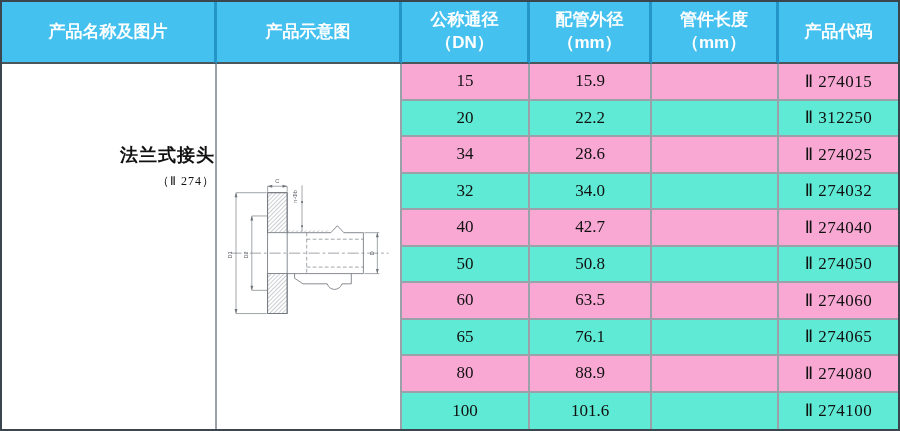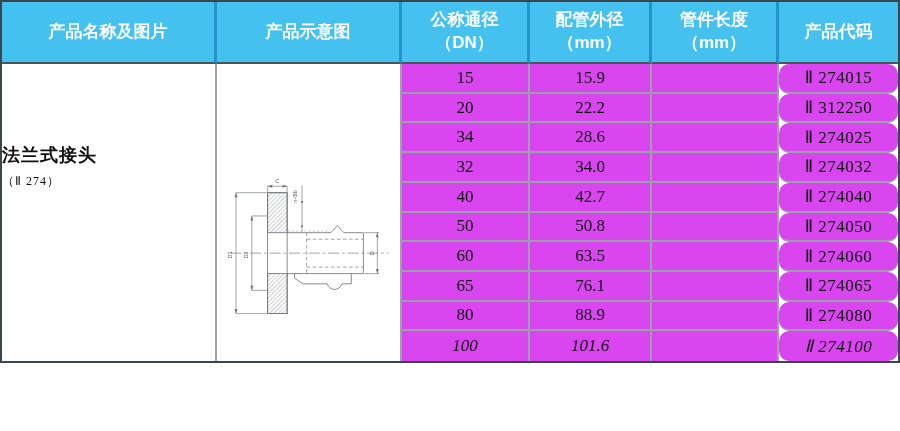"产品名称及图片" .tbl { height: 363px -> 431px }
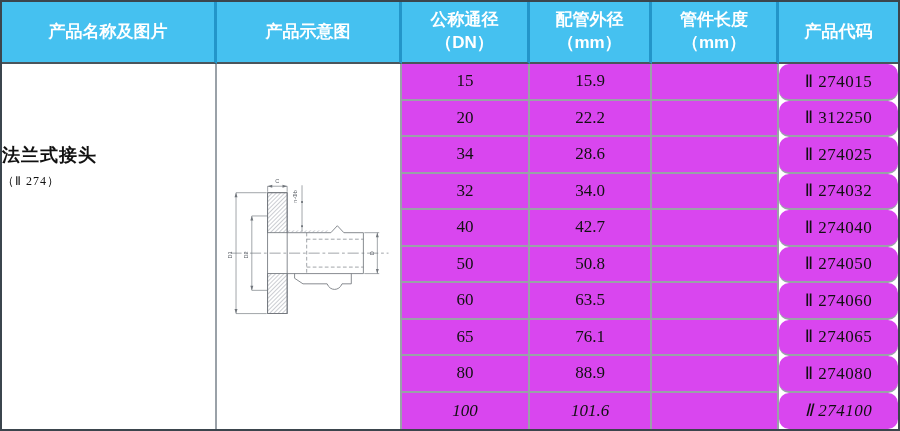"15" .body-cell { background: #d946ef -> #f9a8d4 }
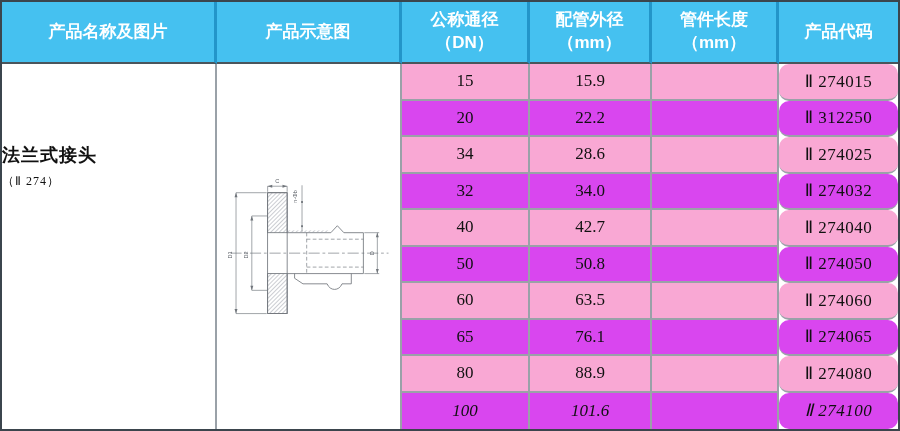"Ⅱ 274015" .col-code { border-radius: 10px -> none }
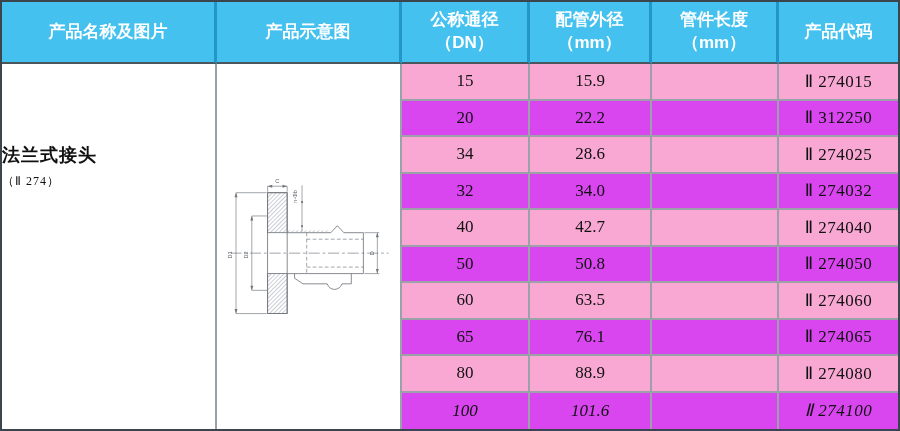"20" .body-cell.stripe { background: #d946ef -> #5eead4 }
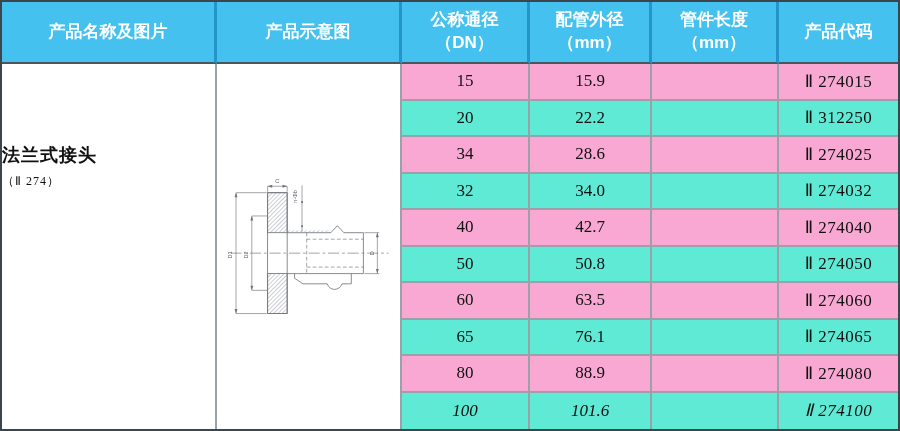"法兰式接头" .merged-name { align-items: flex-start -> flex-end }
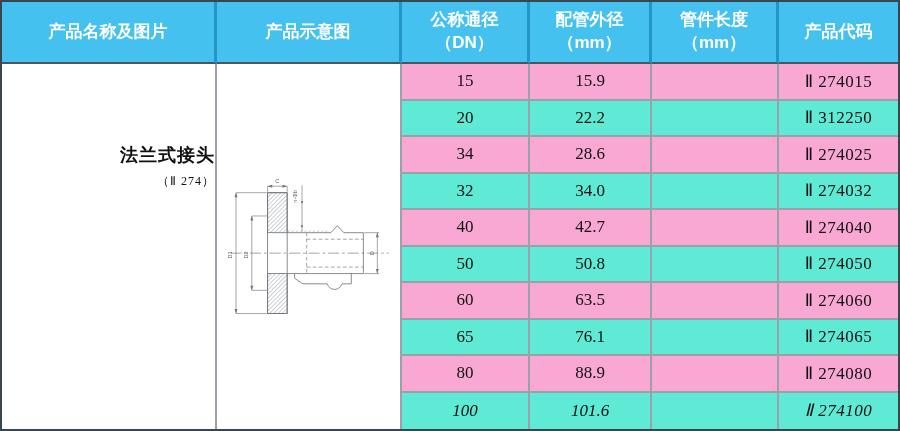"100" .body-cell:nth-last-child(-n+4) { font-style: italic -> none }
